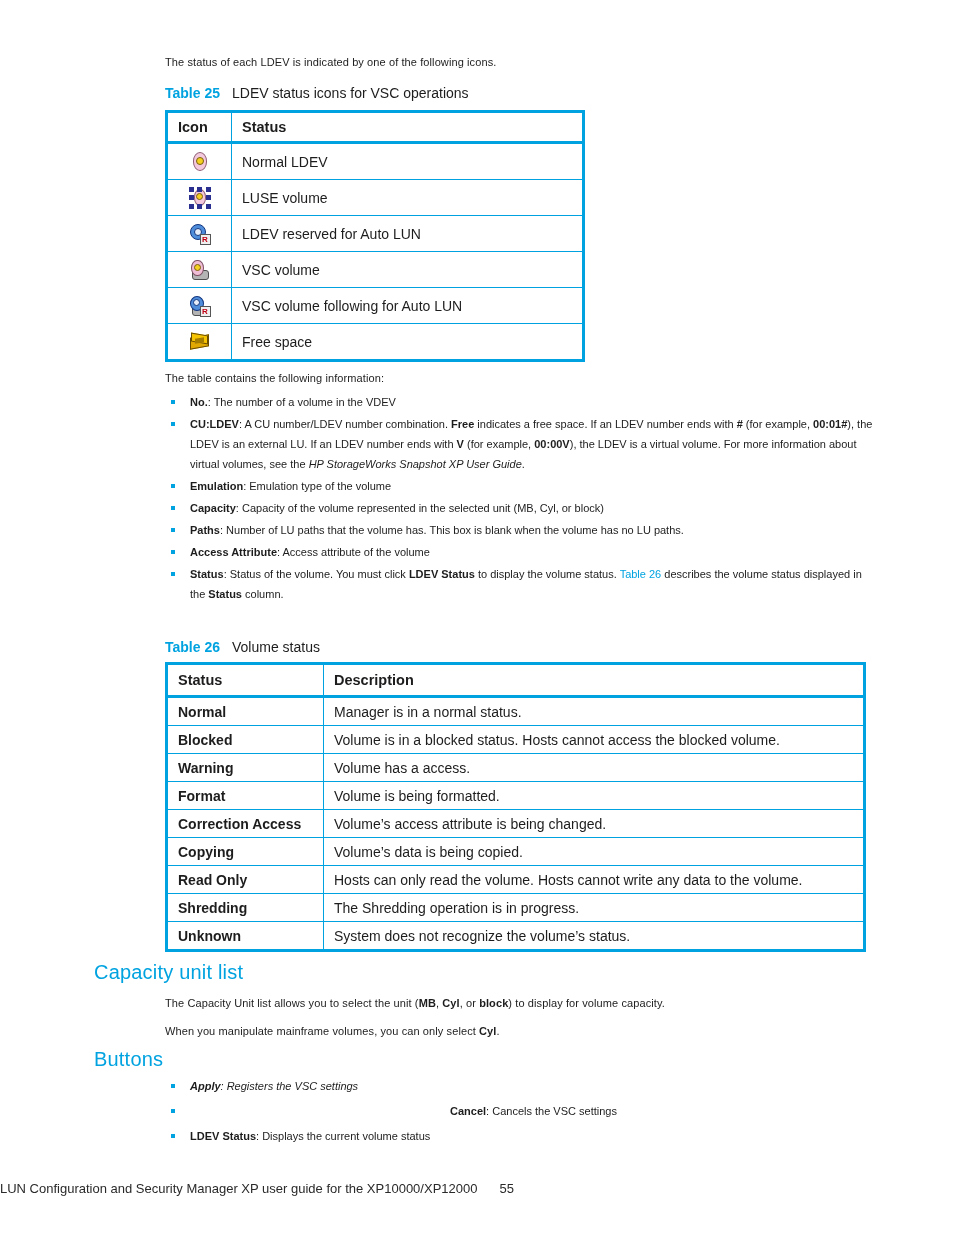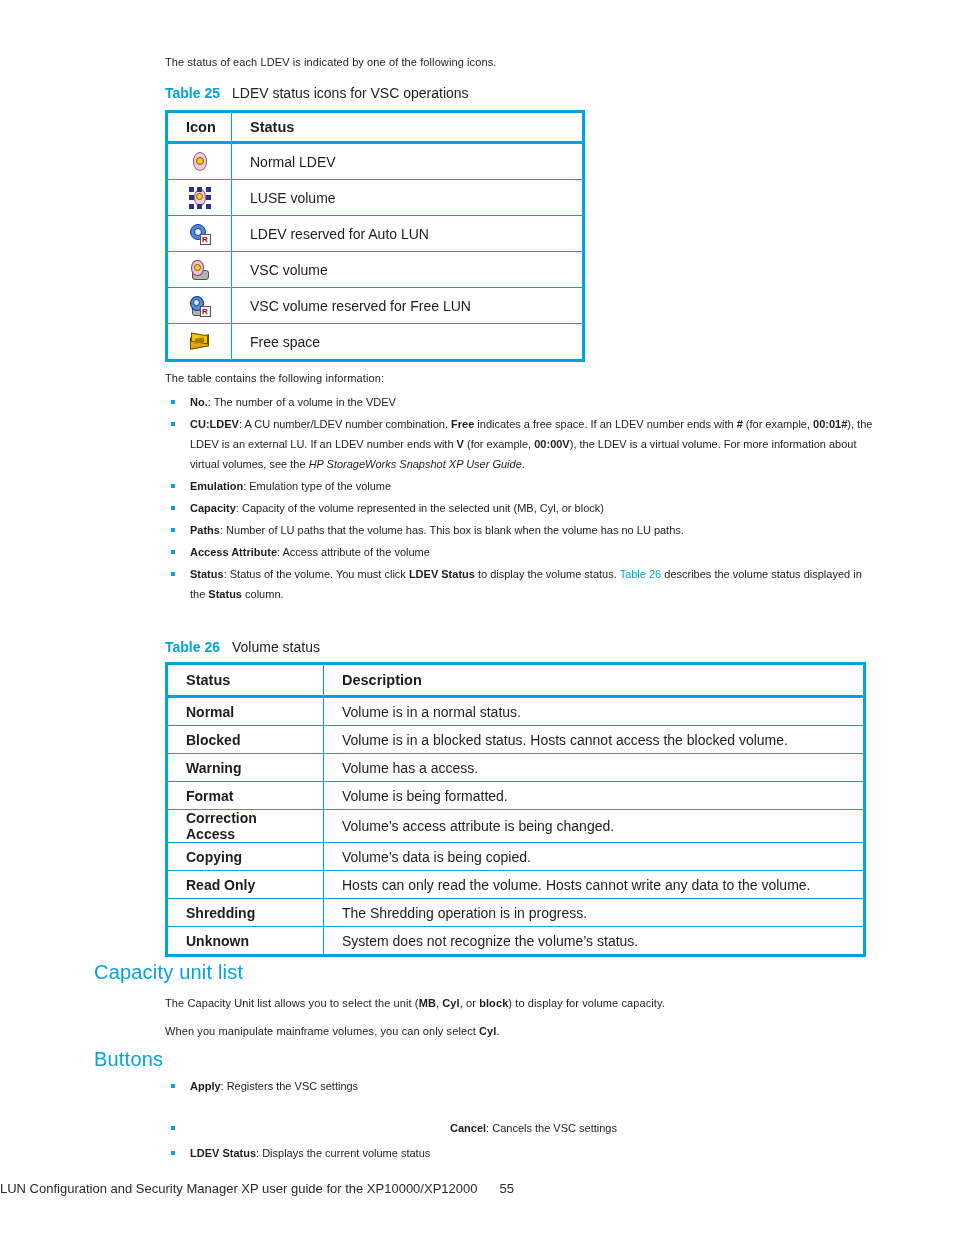"Icon" .doc-table td, .doc-table th { padding: 0 18px -> 0 10px }
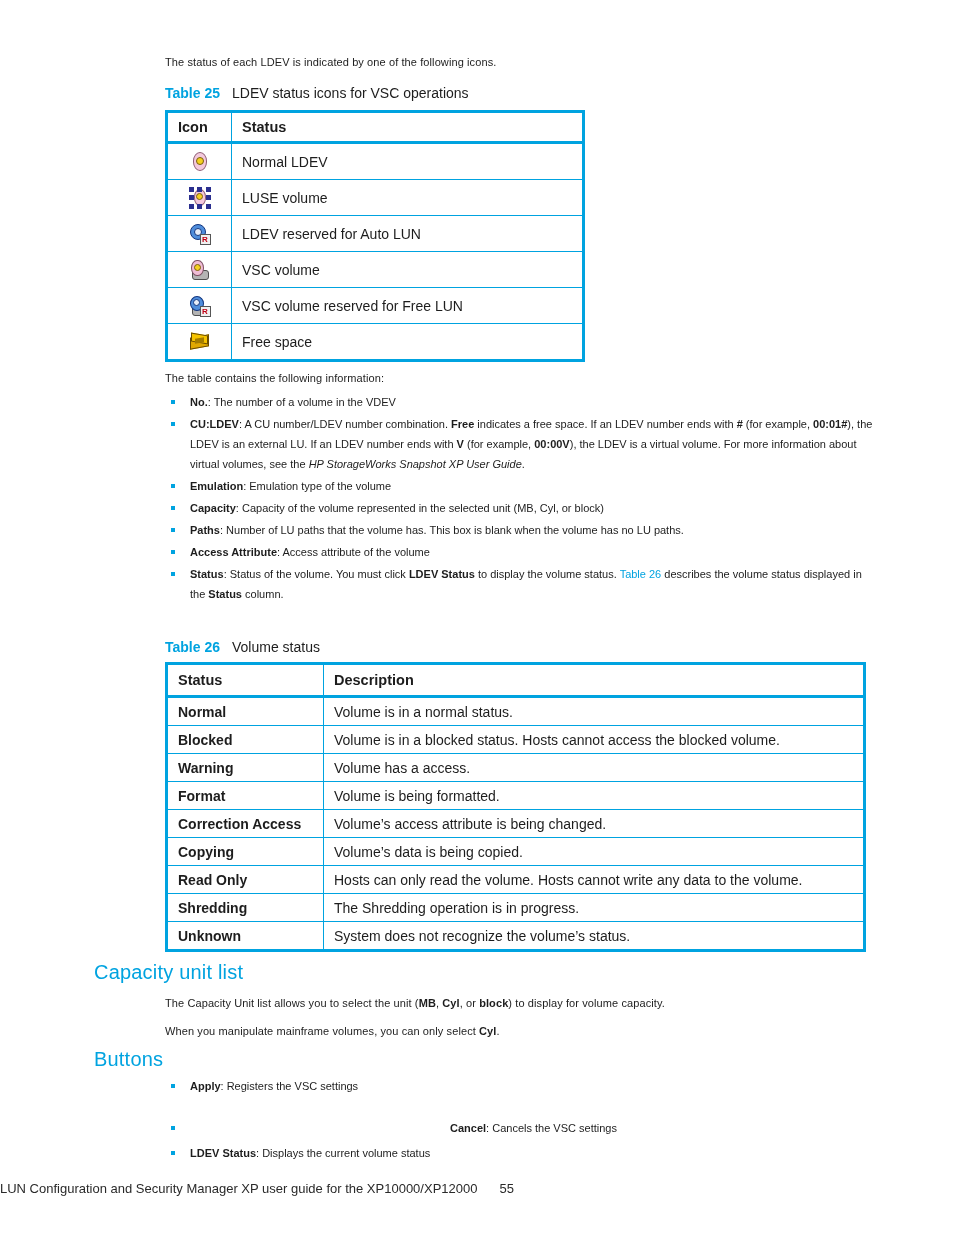"VSC volume reserved for Free" td { text: reserved for Free -> following for Auto }
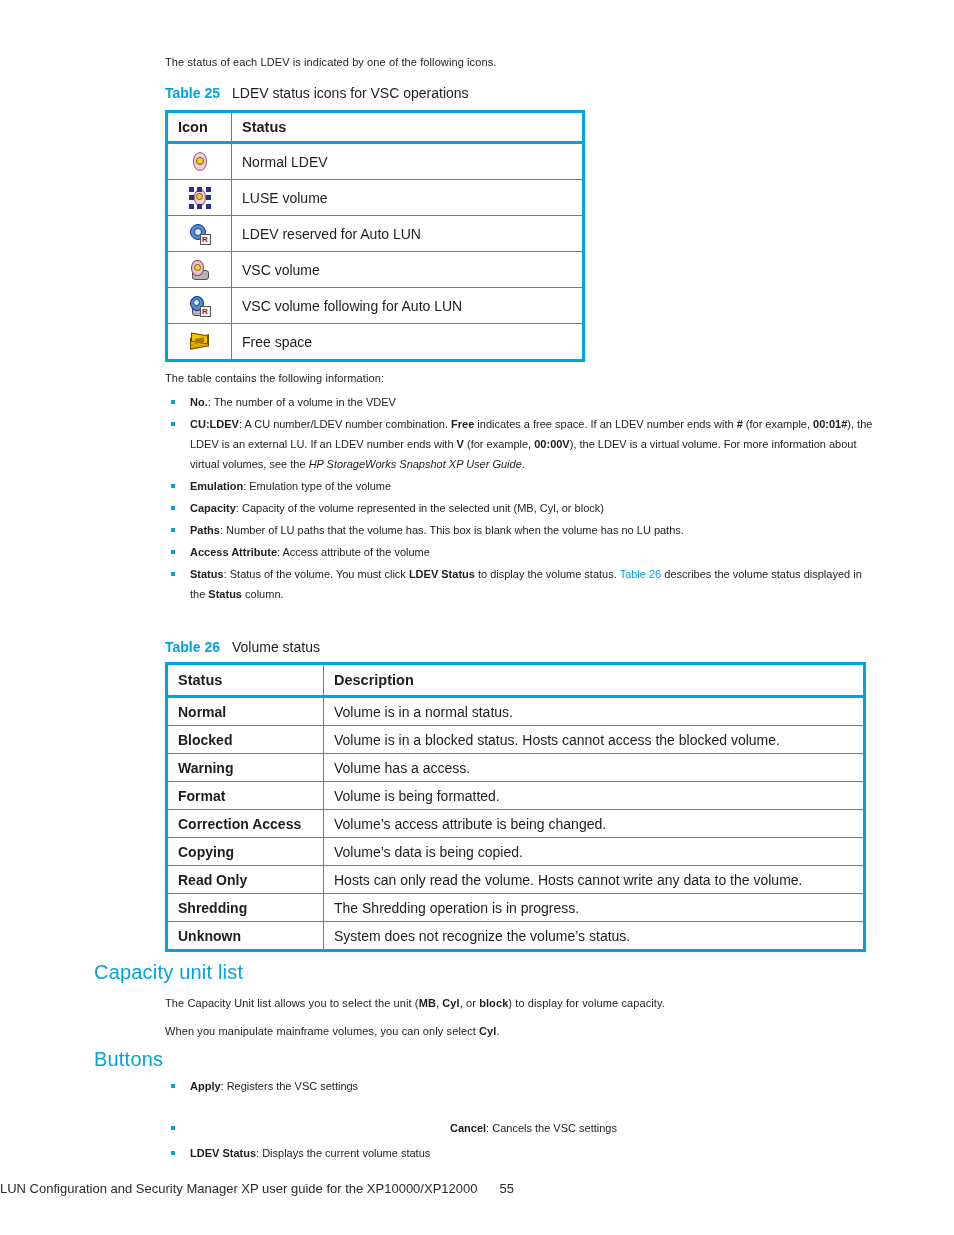"Volume is in a normal" td { text: Volume -> Manager }
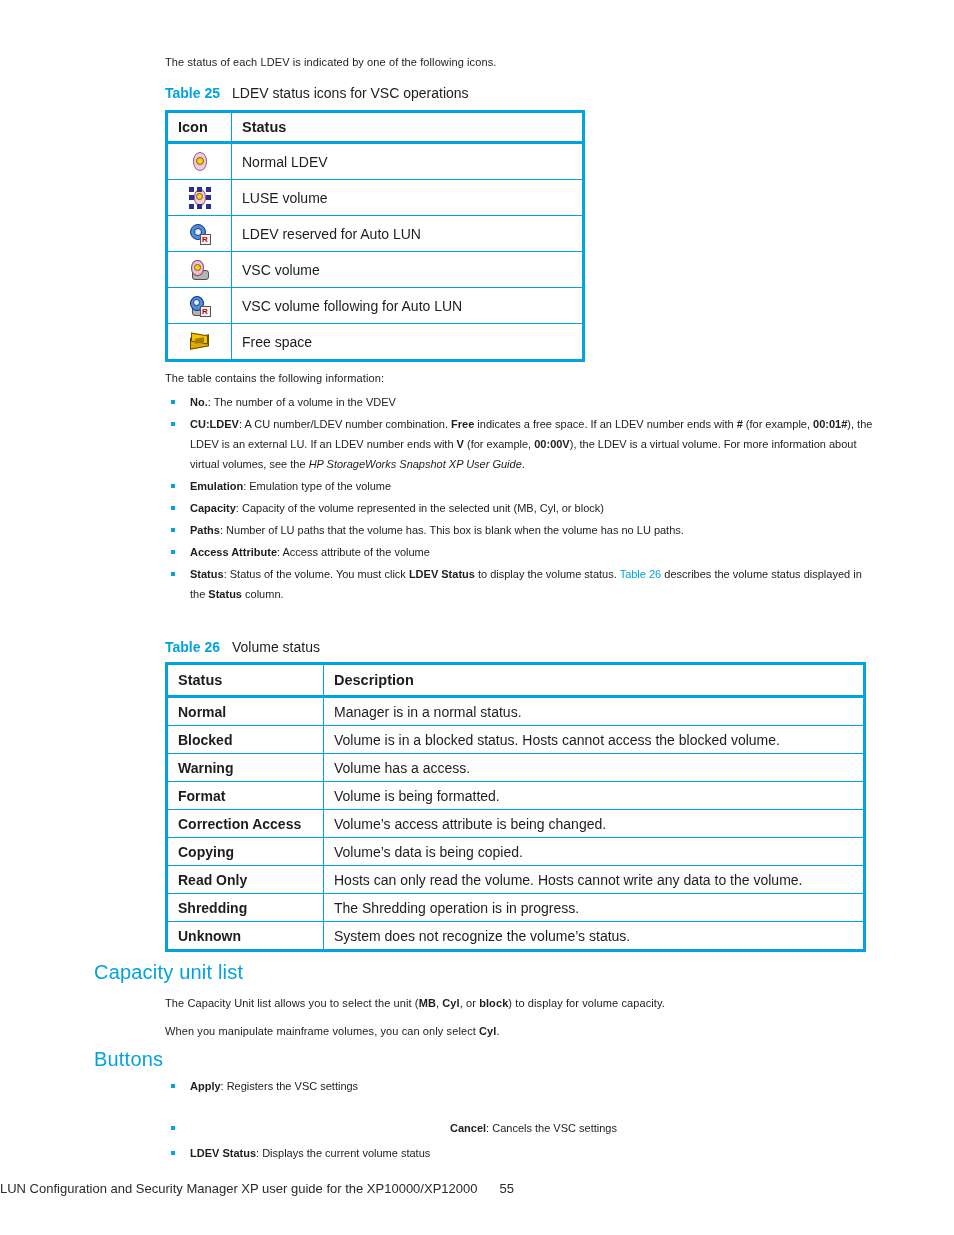"Apply: Registers the VSC settings" li { font-style: none -> italic; margin-bottom: 22px -> 5px }
